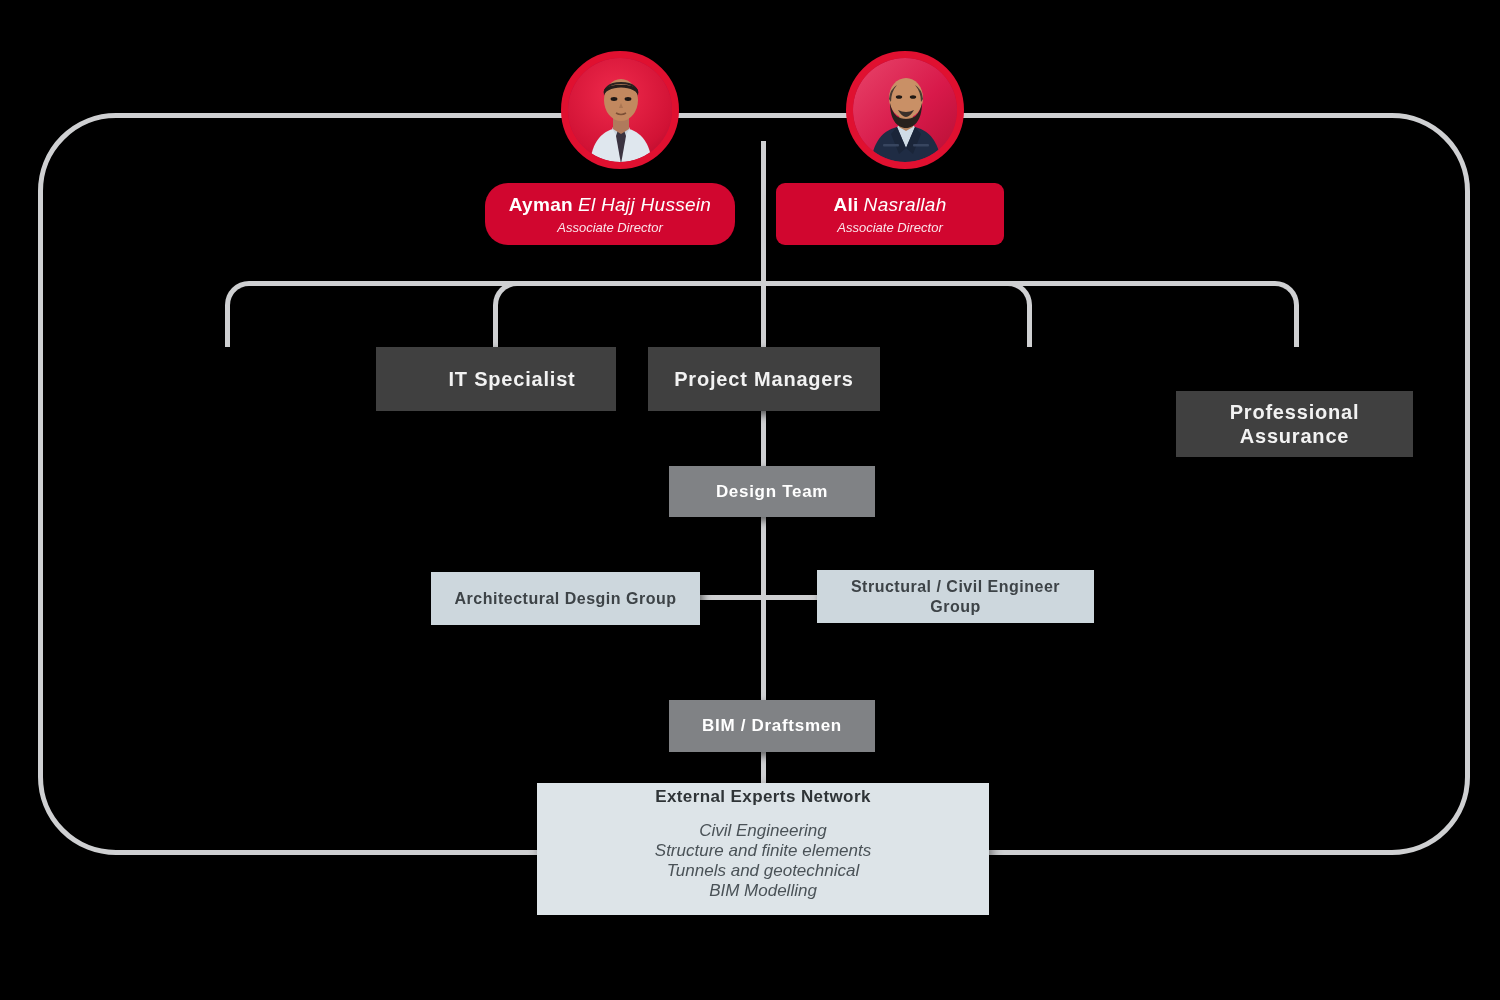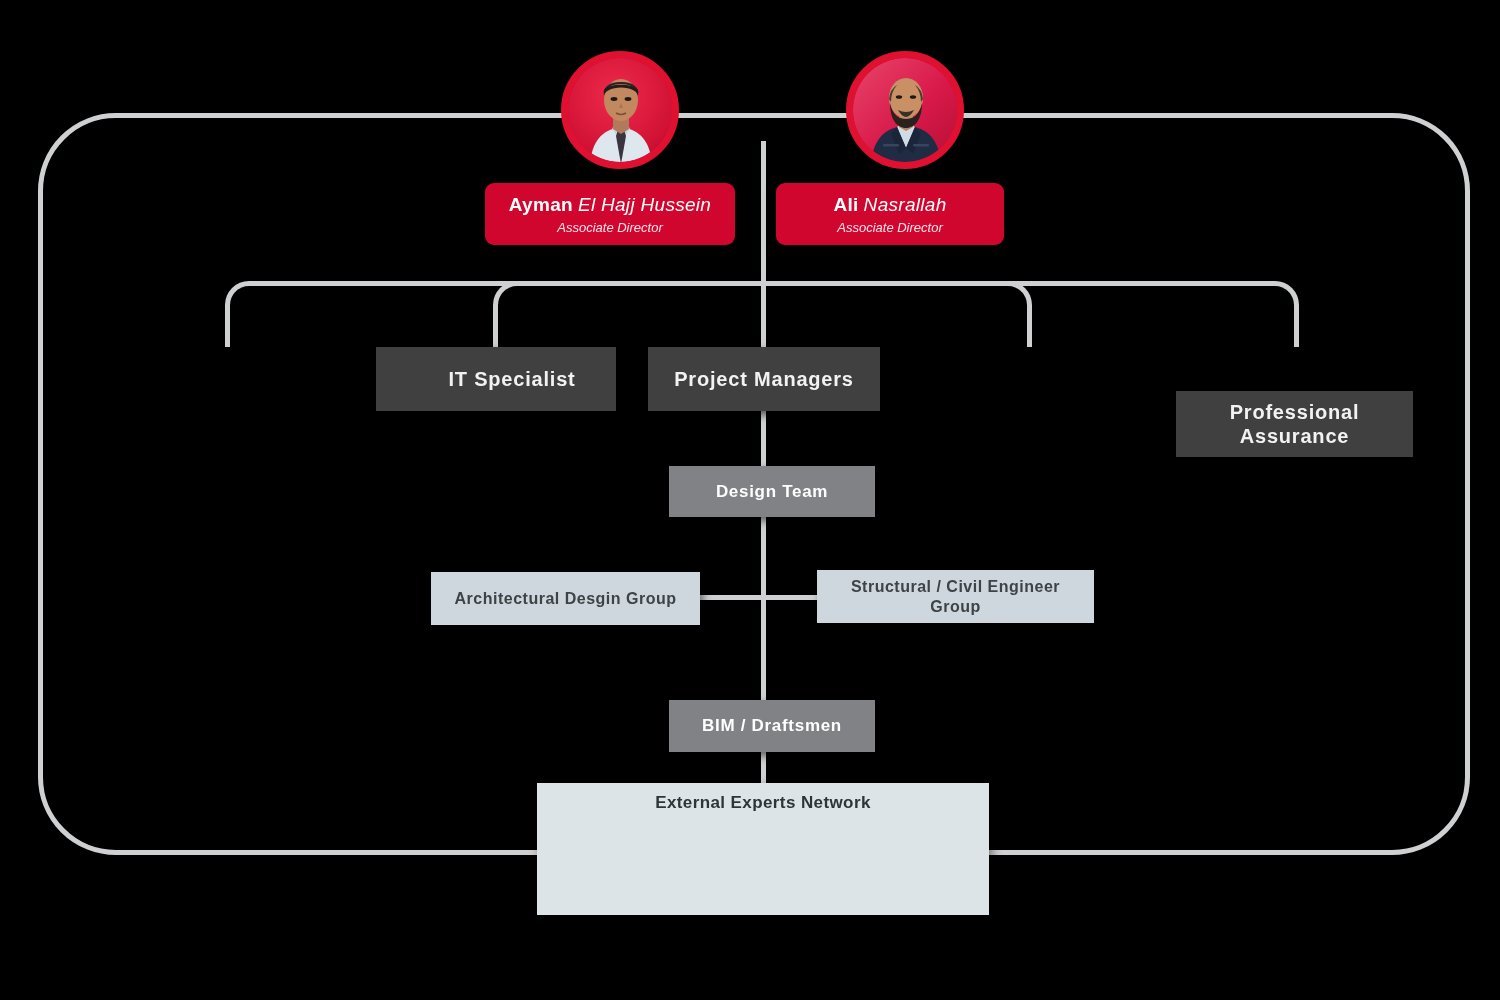"Ayman El Hajj Hussein" div.person-badge { border-radius: none -> 23px }
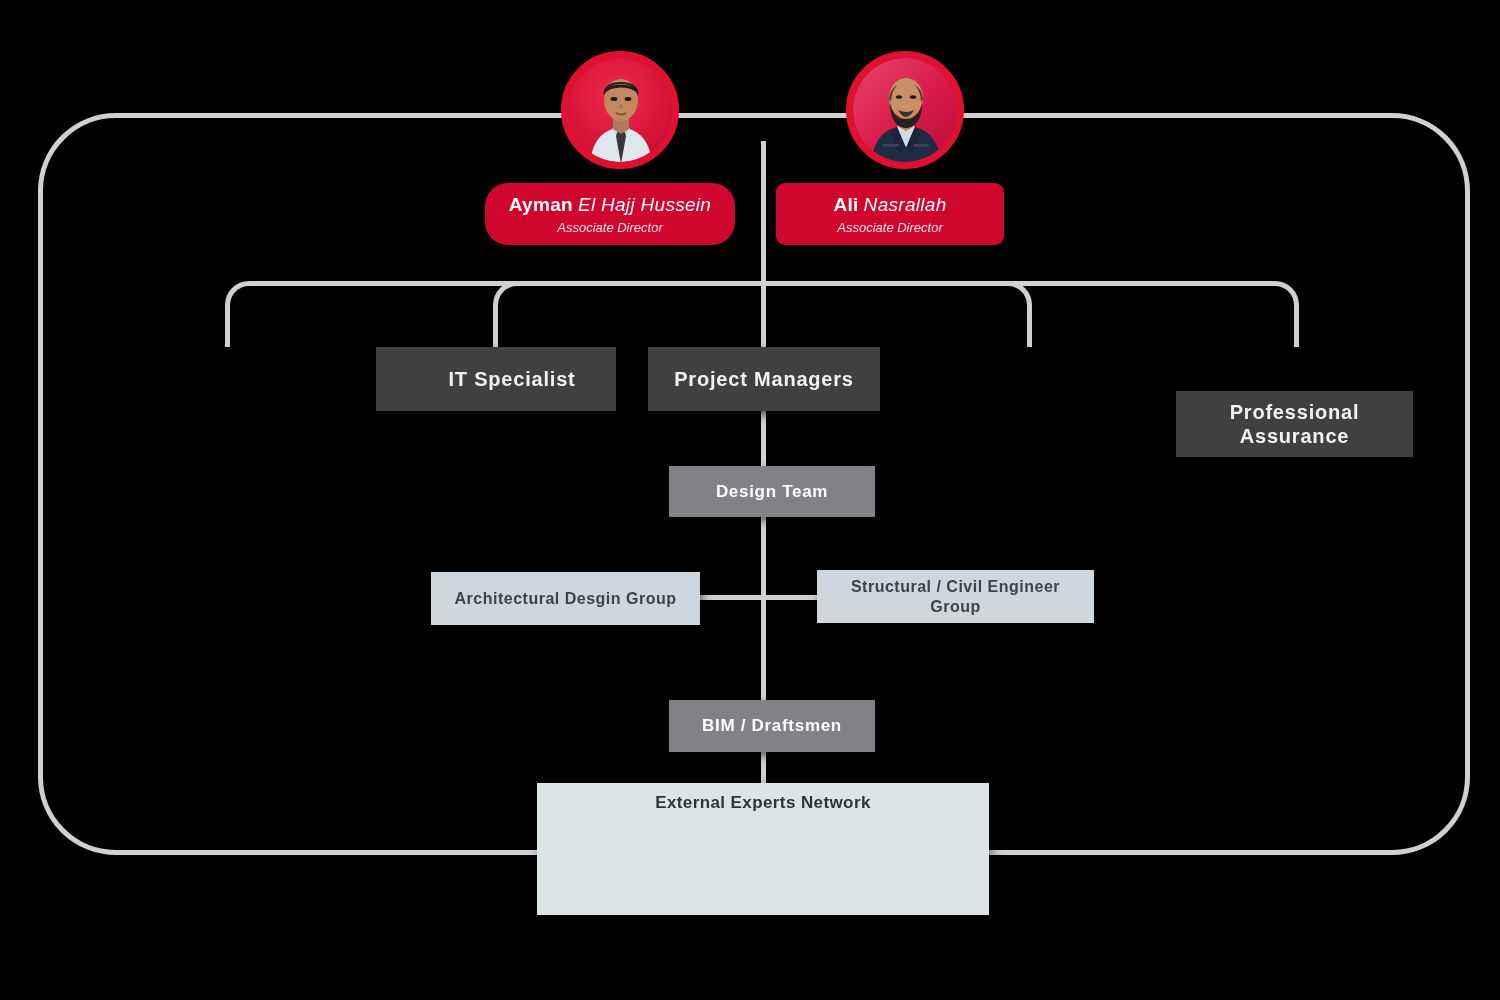"External Experts Network" .experts-box { padding-top: 10px -> 4px }
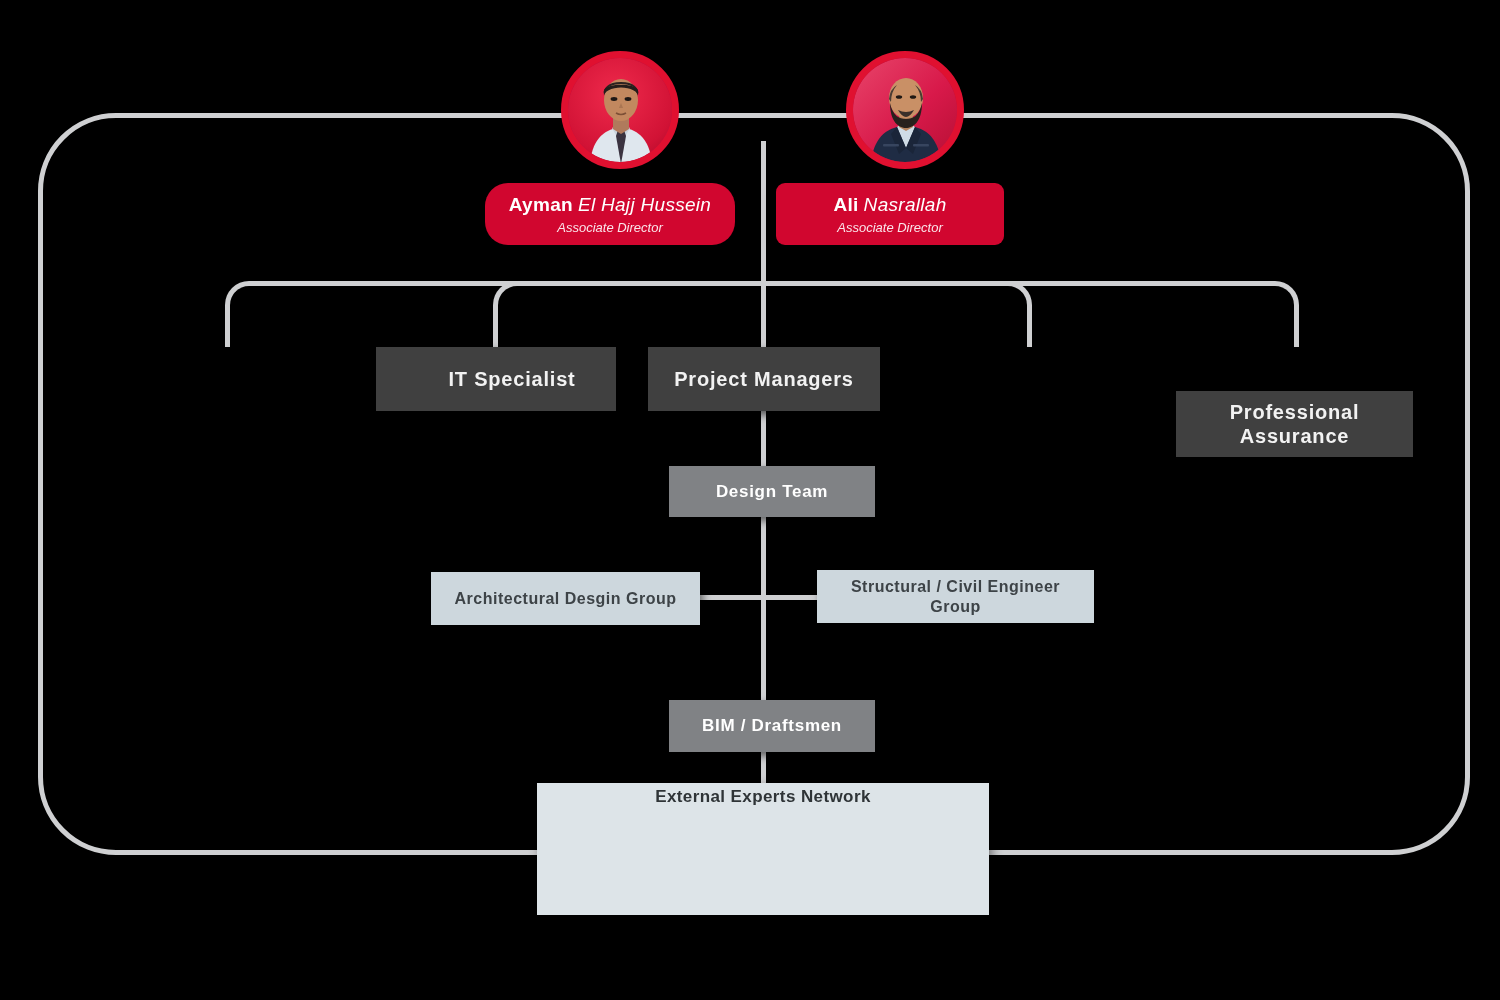"Civil Engineering" div.experts-list { html: none -> <div> <div>Civil Engineering</div> <div>Structure and finite elements</div> <div>Tunnels and geotechnical</div> <div>BIM Modelling</div> </div> }
